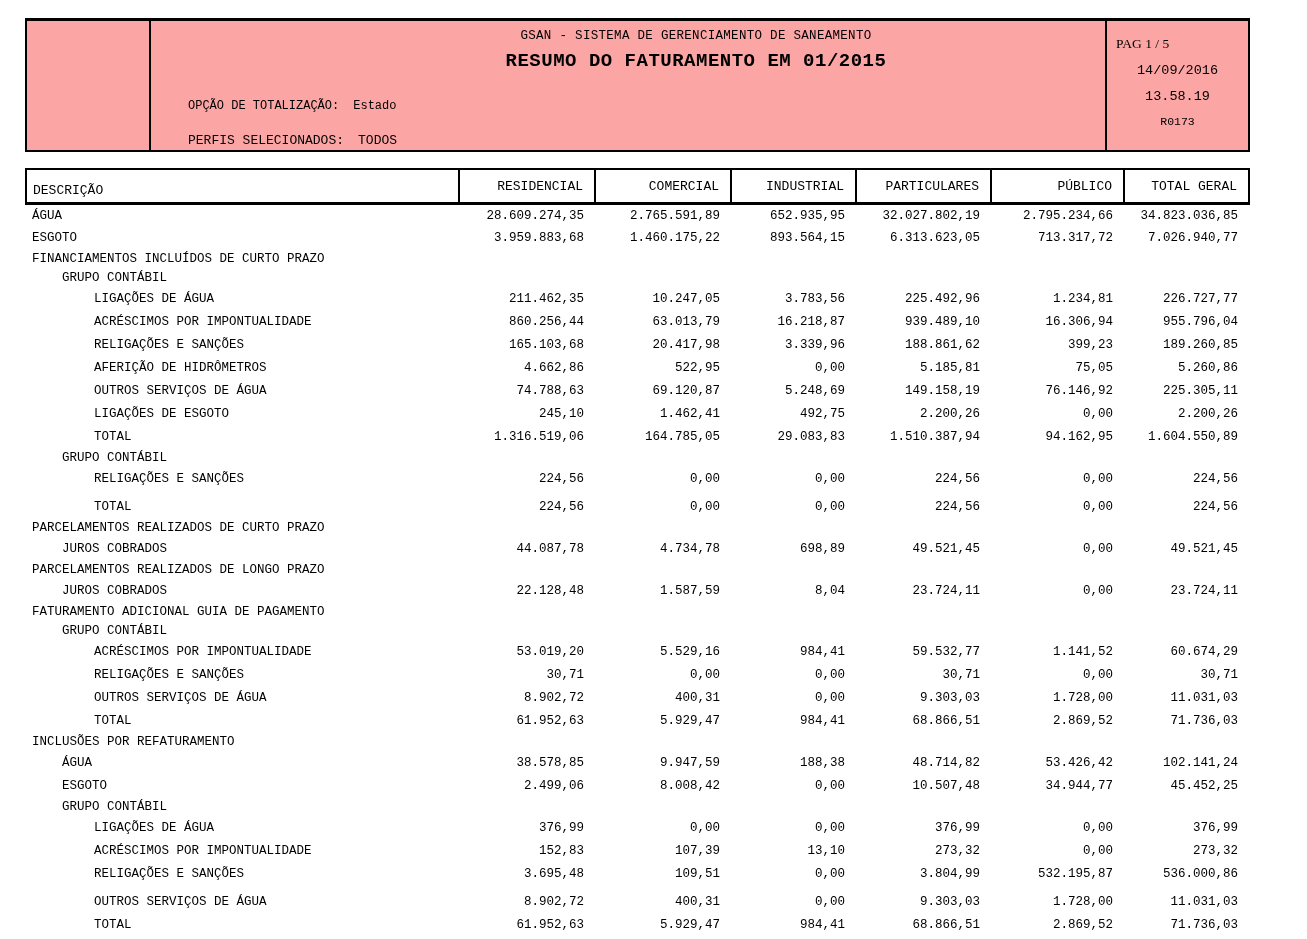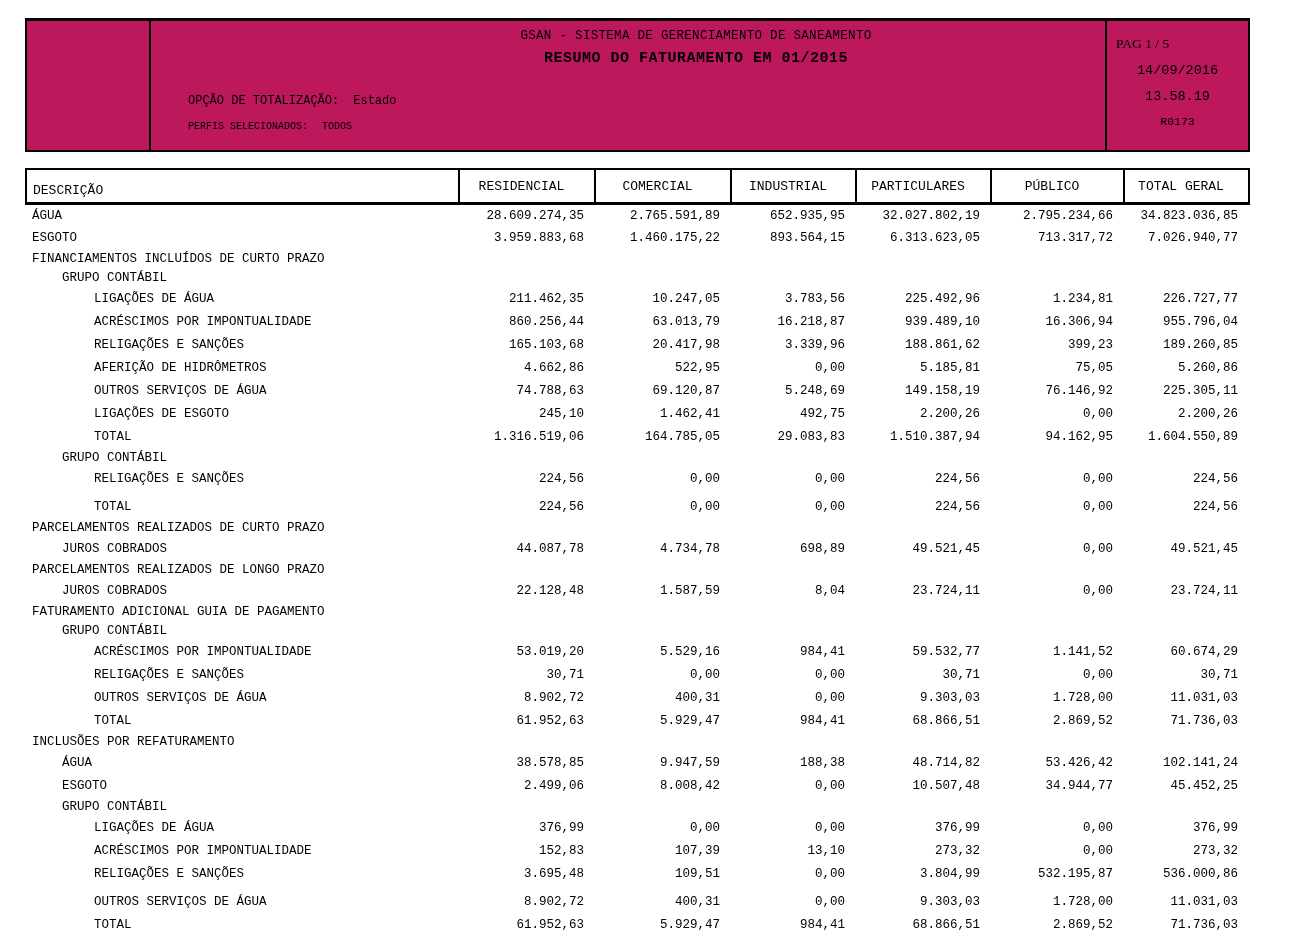"GSAN - SISTEMA DE GERENCIAMENTO" .header-box { background: #be185d -> #fca5a5 }
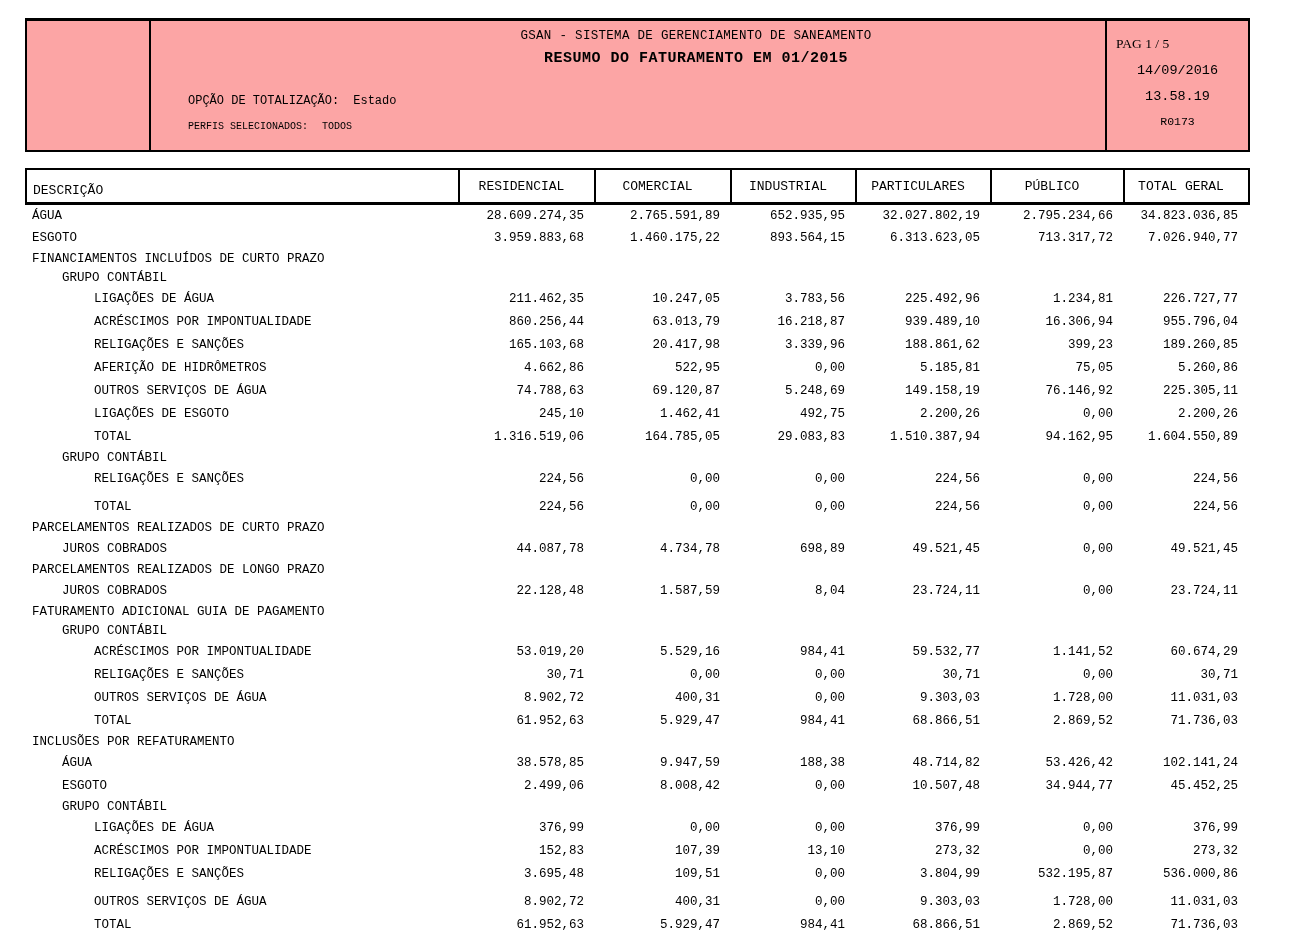"RESUMO DO FATURAMENTO EM 01/2015" .report-title { font-size: 15px -> 19px }
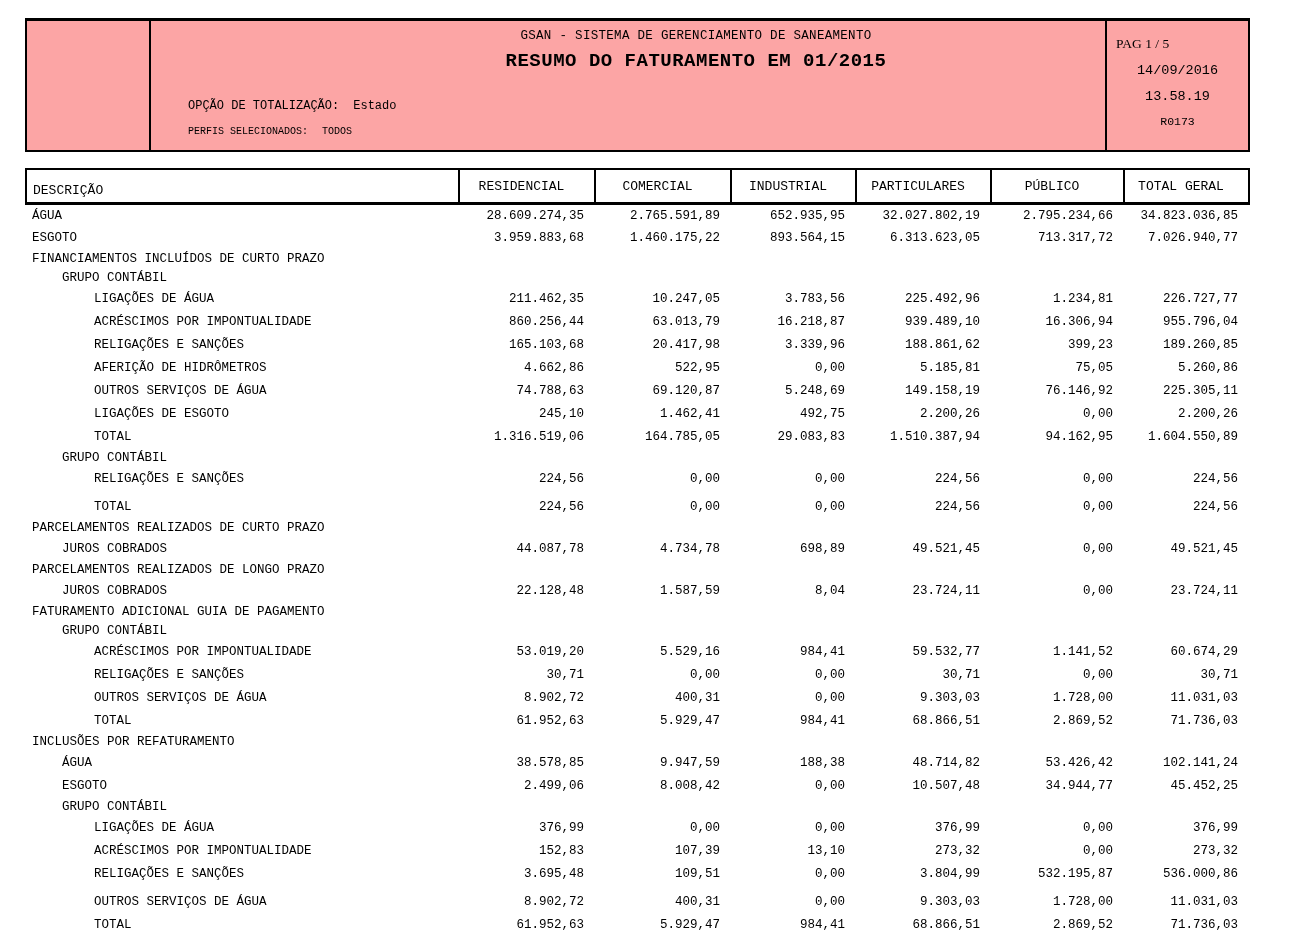"PERFIS SELECIONADOS: TODOS" .perfil-line { font-size: 10px -> 13px; margin-top: 13px -> 20px }
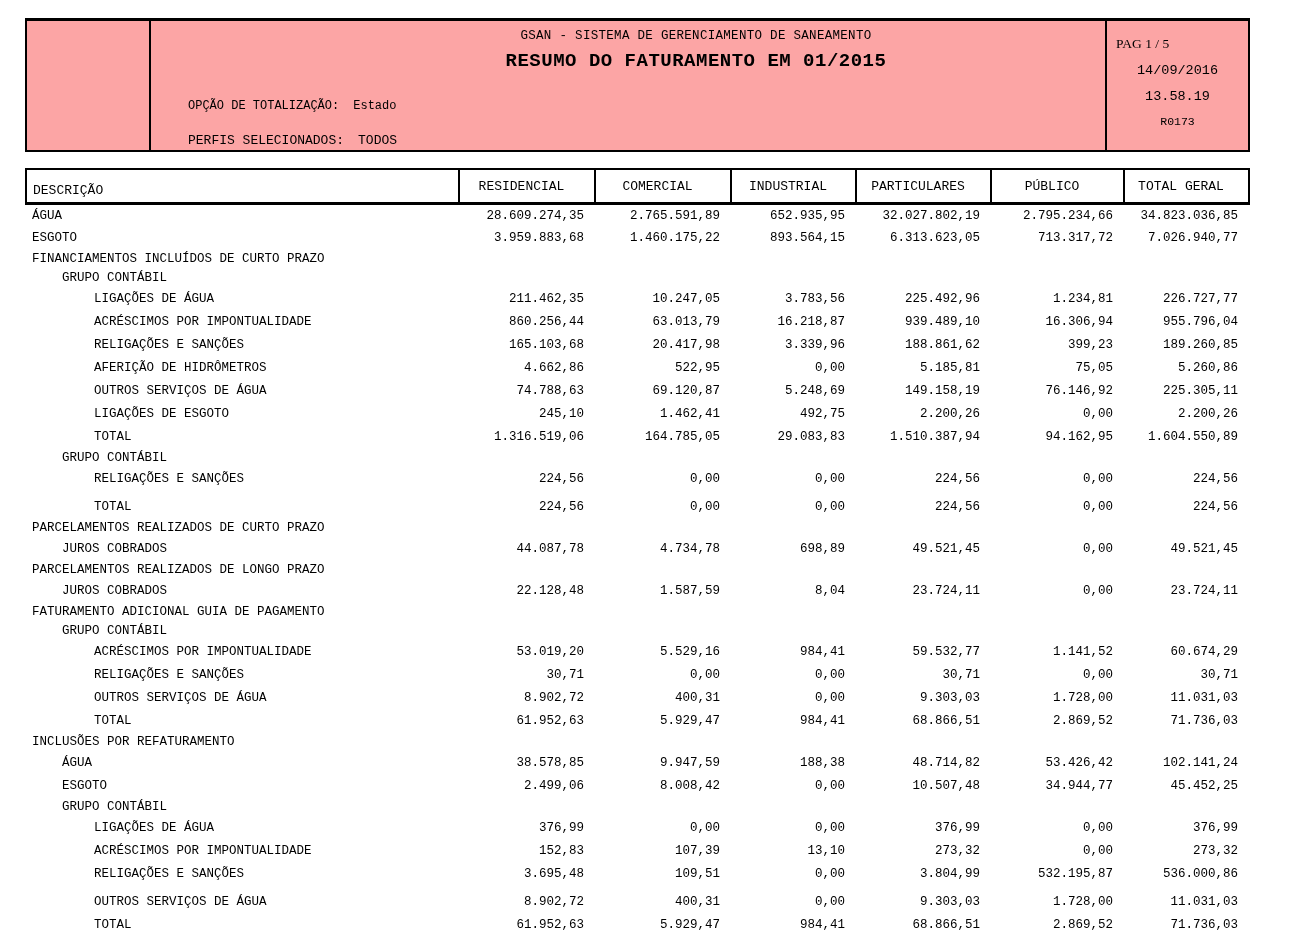"RESIDENCIAL" .report-table thead th { text-align: none -> right }
